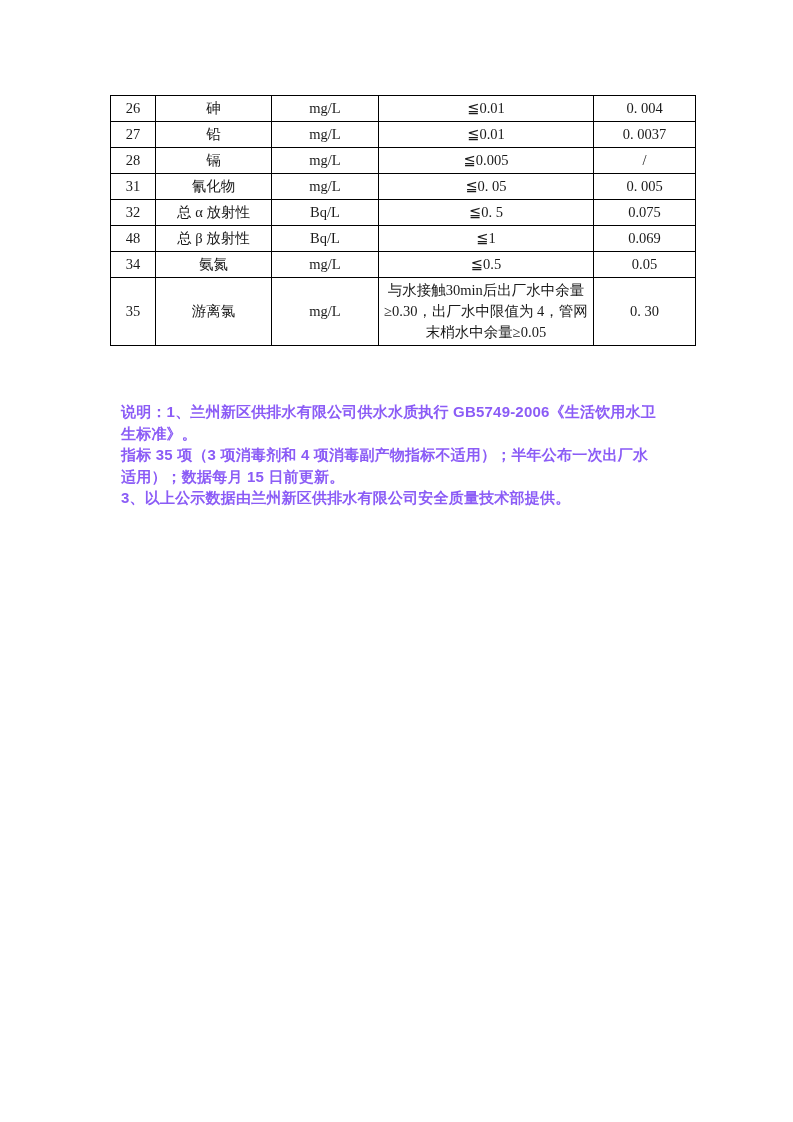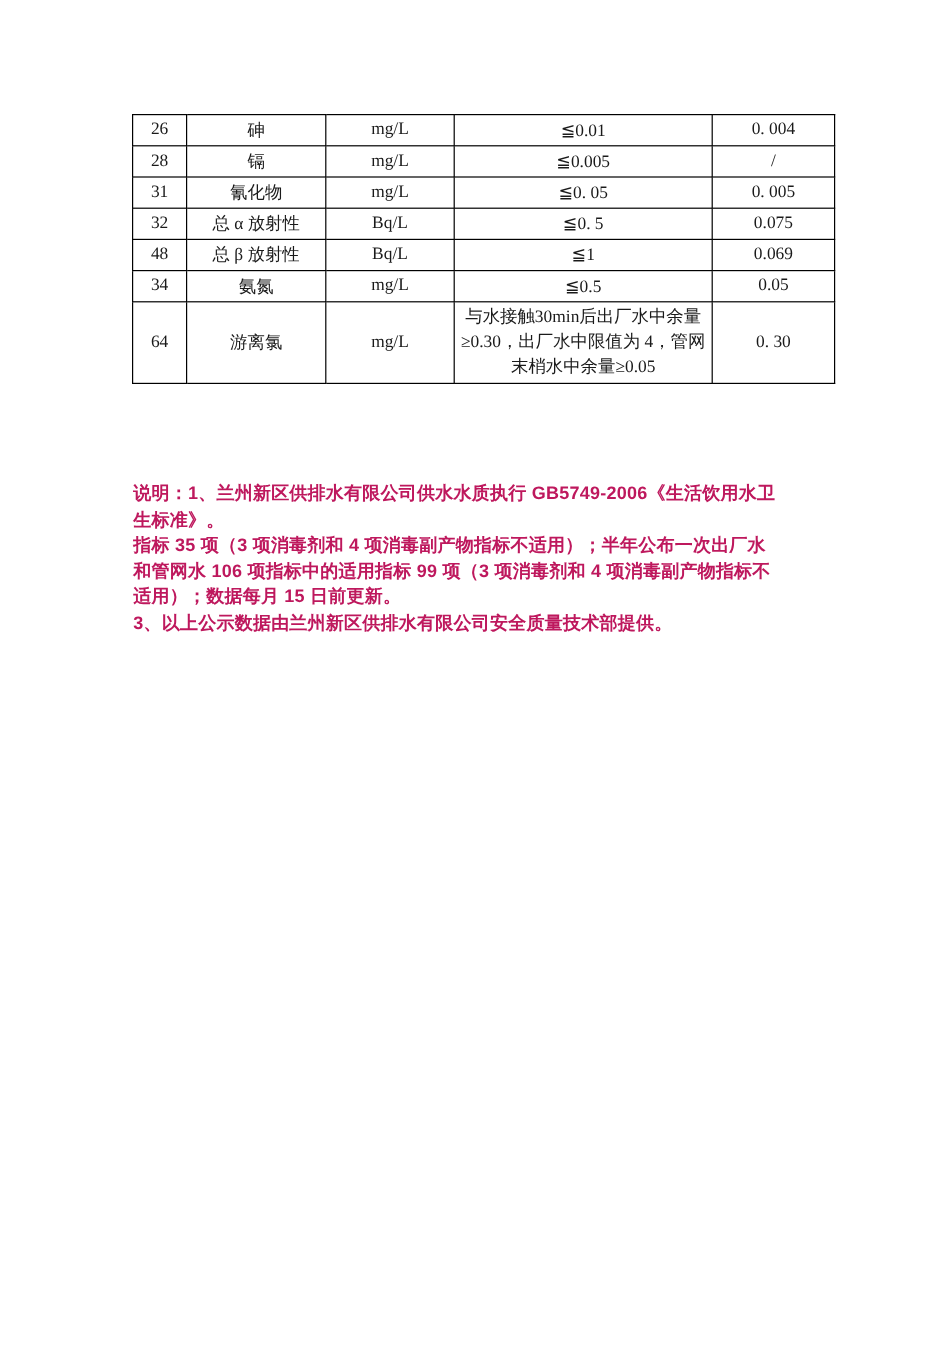"27" tr.data-row { html: none -> <tr> <td>27</td> <td>铅</td> <td>mg/L</td> <td>≦0.01</td> <td>0. 0037</td> </tr> }
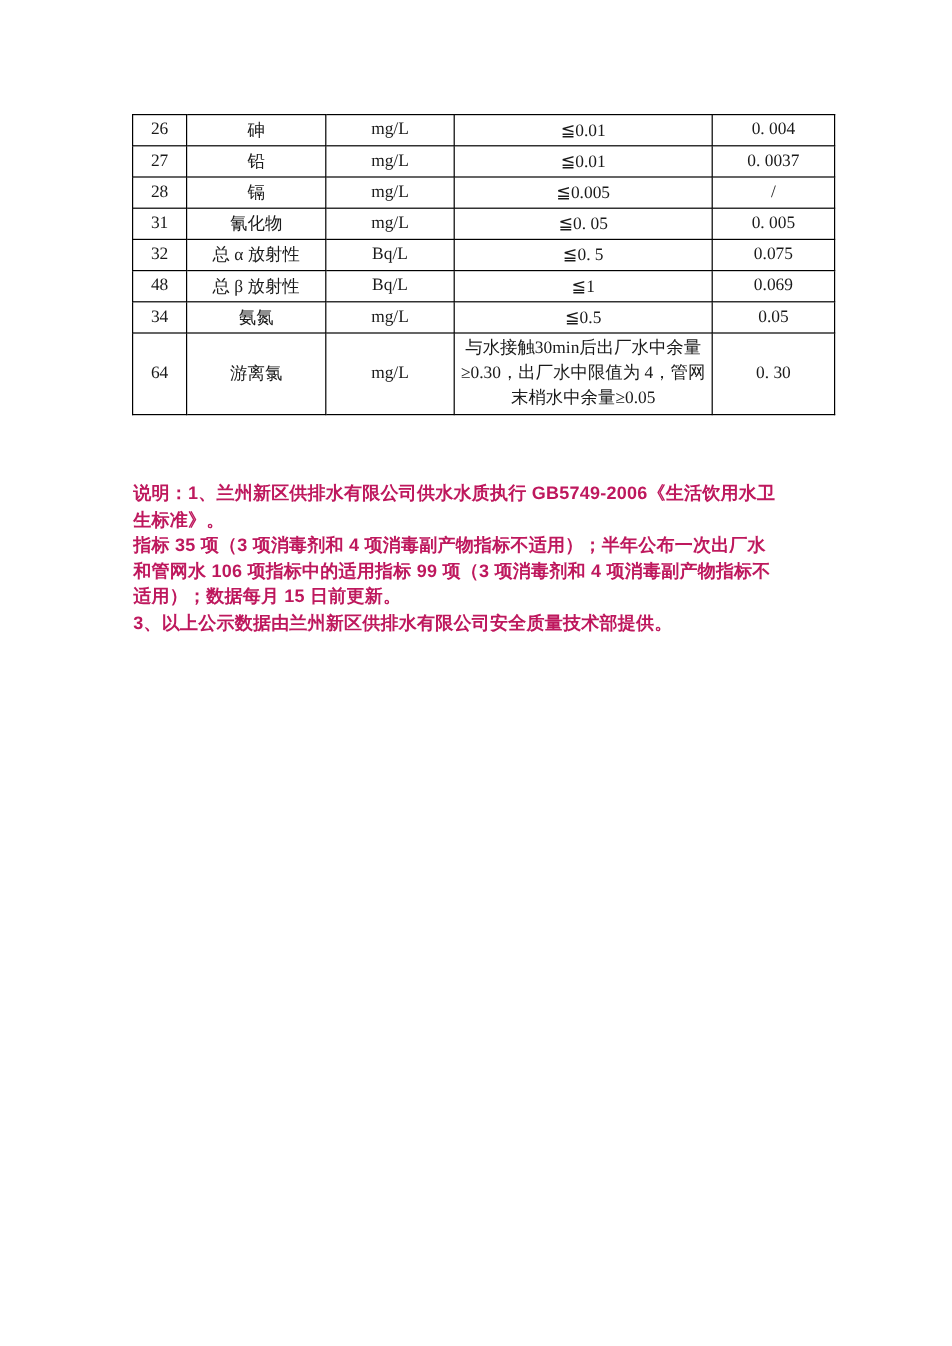"64" td.cell-no { text: 64 -> 35 }
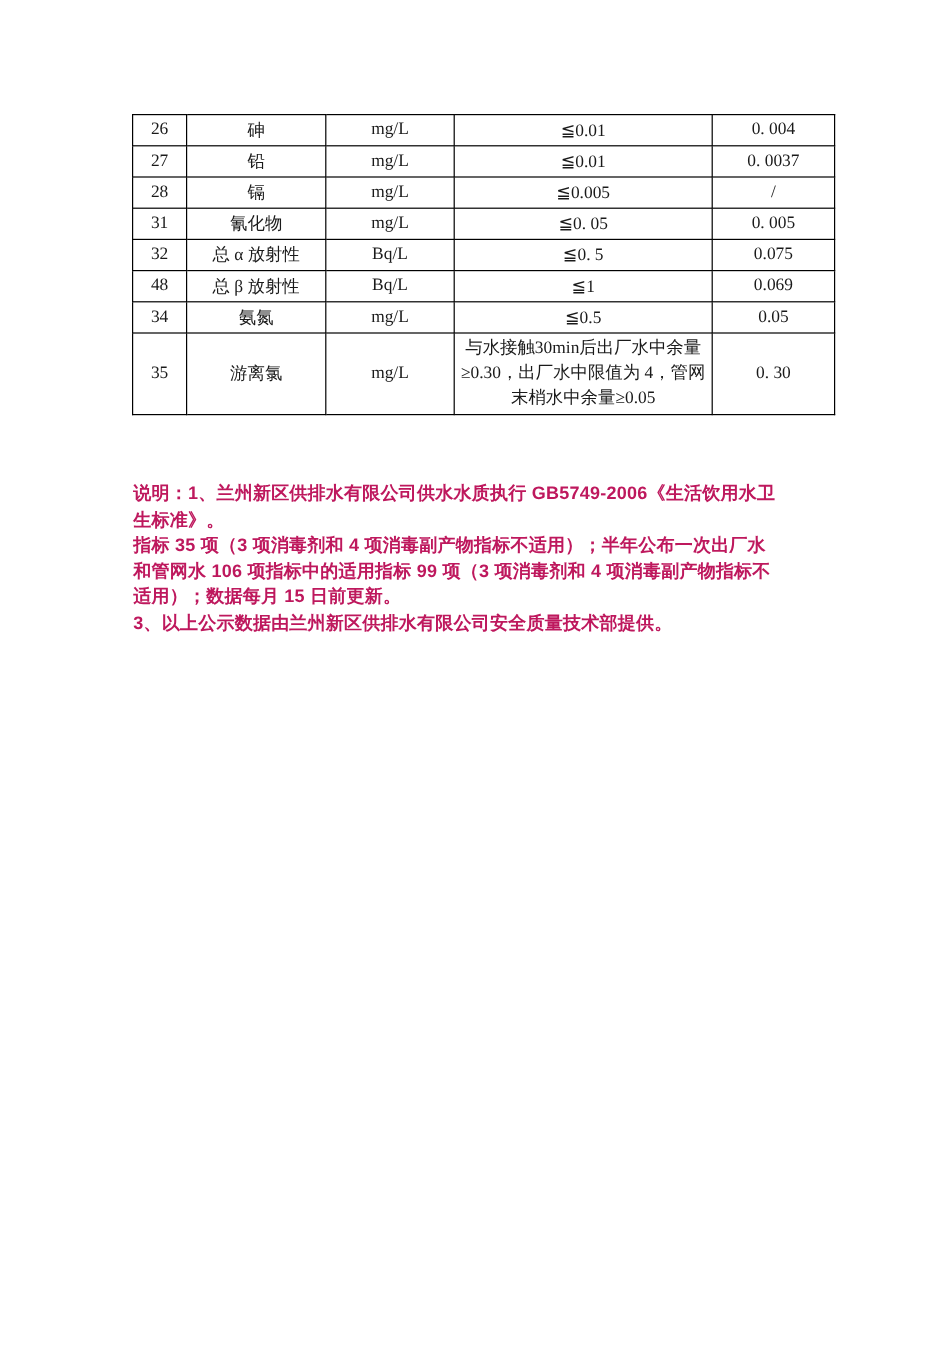"说明：1、兰州新区供排水有限公司供水水质执行" .notes { color: #be185d -> #8b5cf6; left: 111px -> 121px }
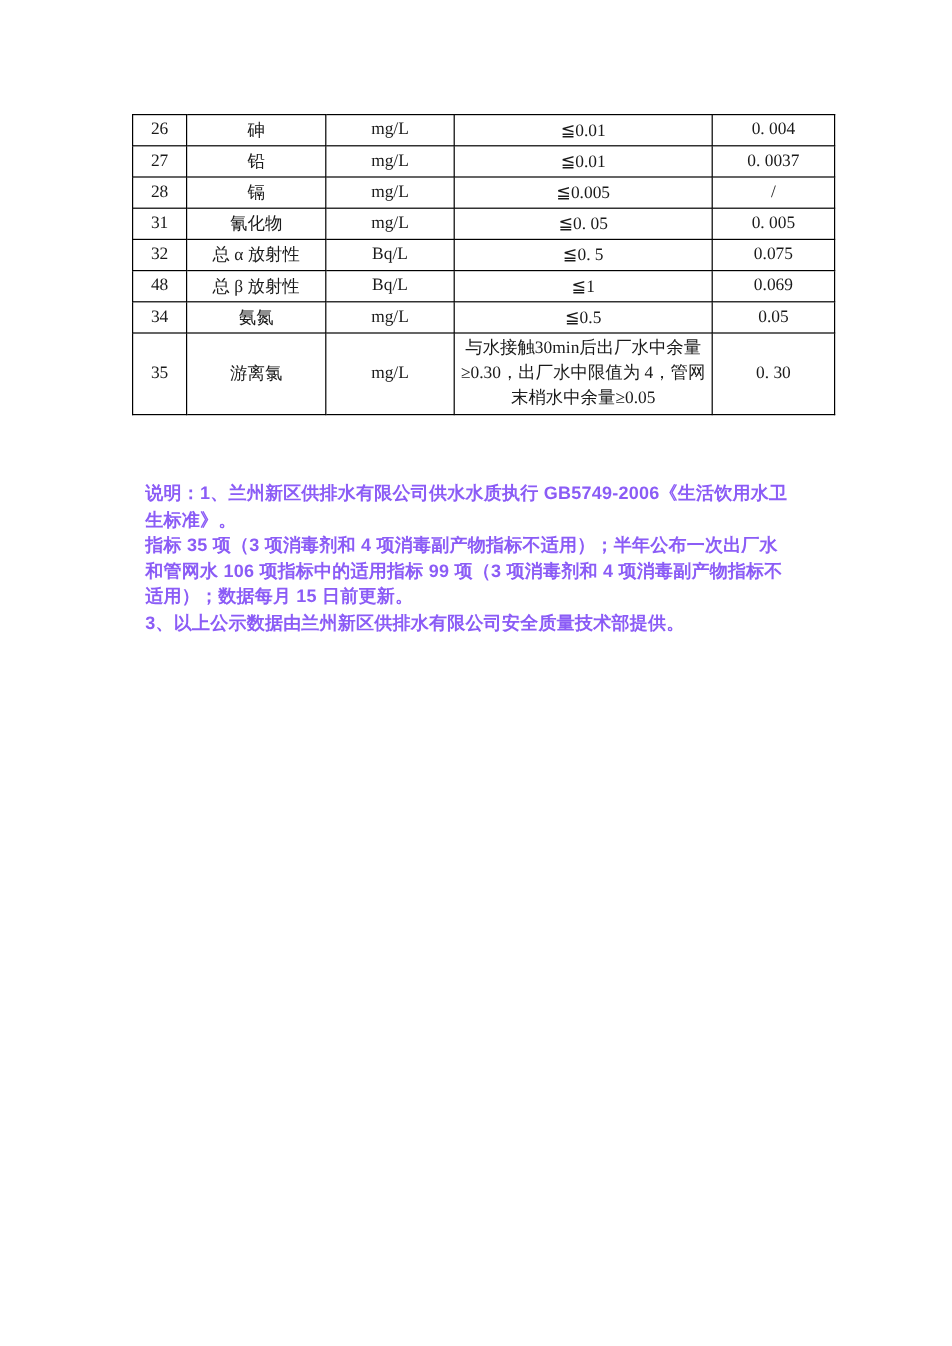"和管网水 106 项指标中的适用指标 99 项（3" div.note-line { html: <div>和管网水 106 项指标中的适用指标 99 项（3 项消毒剂和 4 项消毒副产物指标不</div> -> none }
